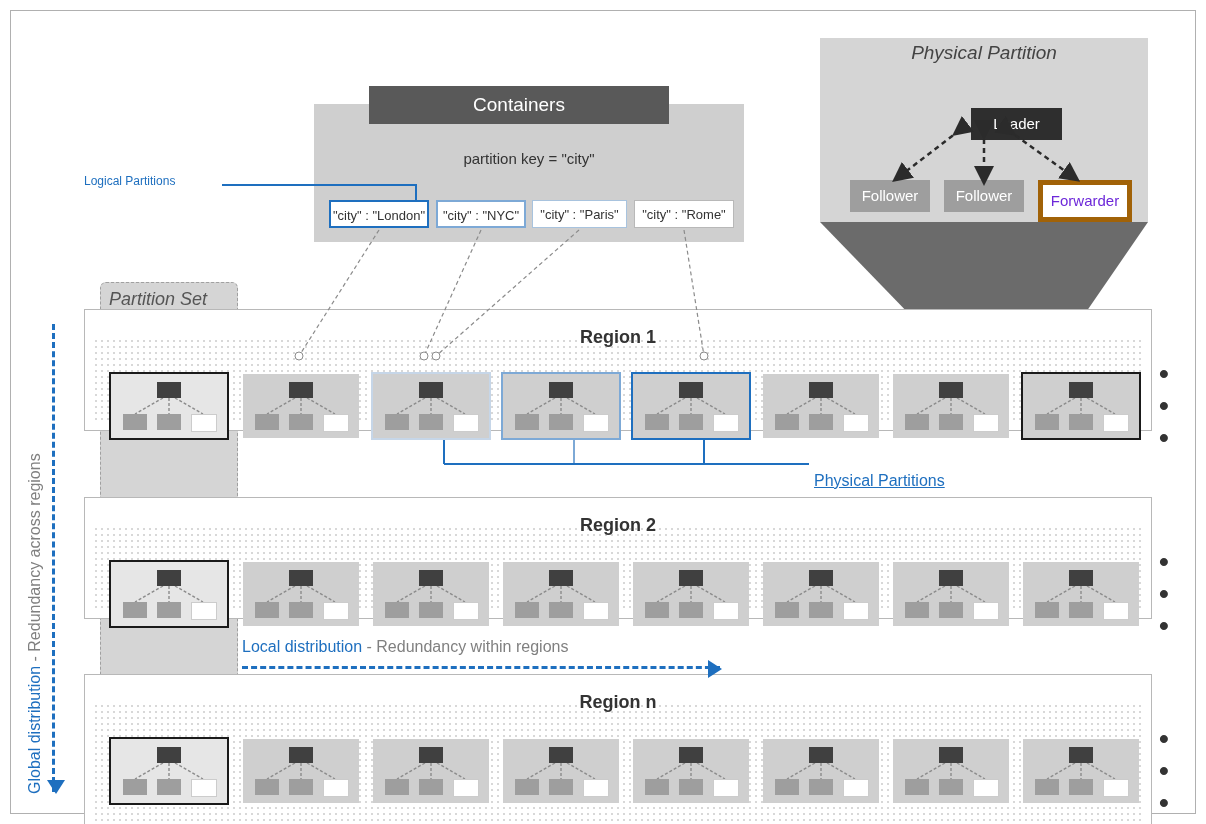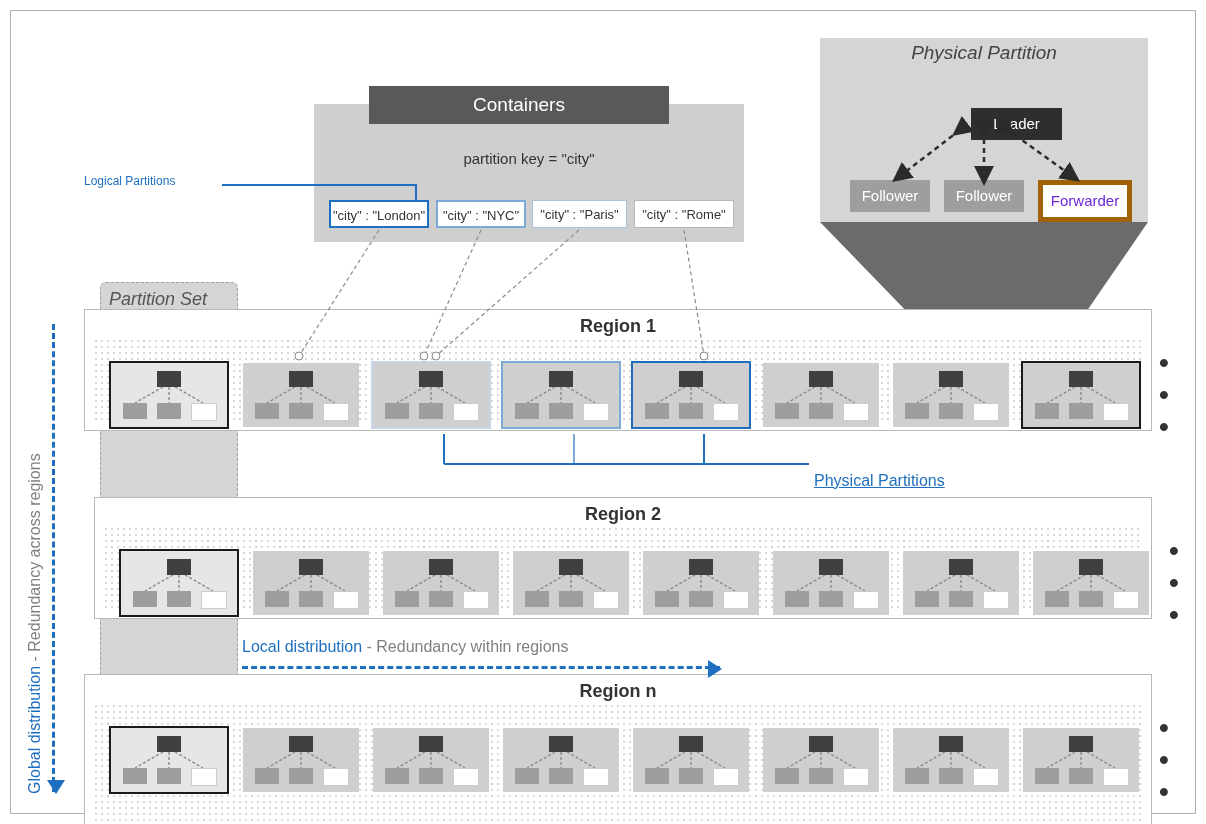"Region 1" .region { padding-top: 6px -> 17px }
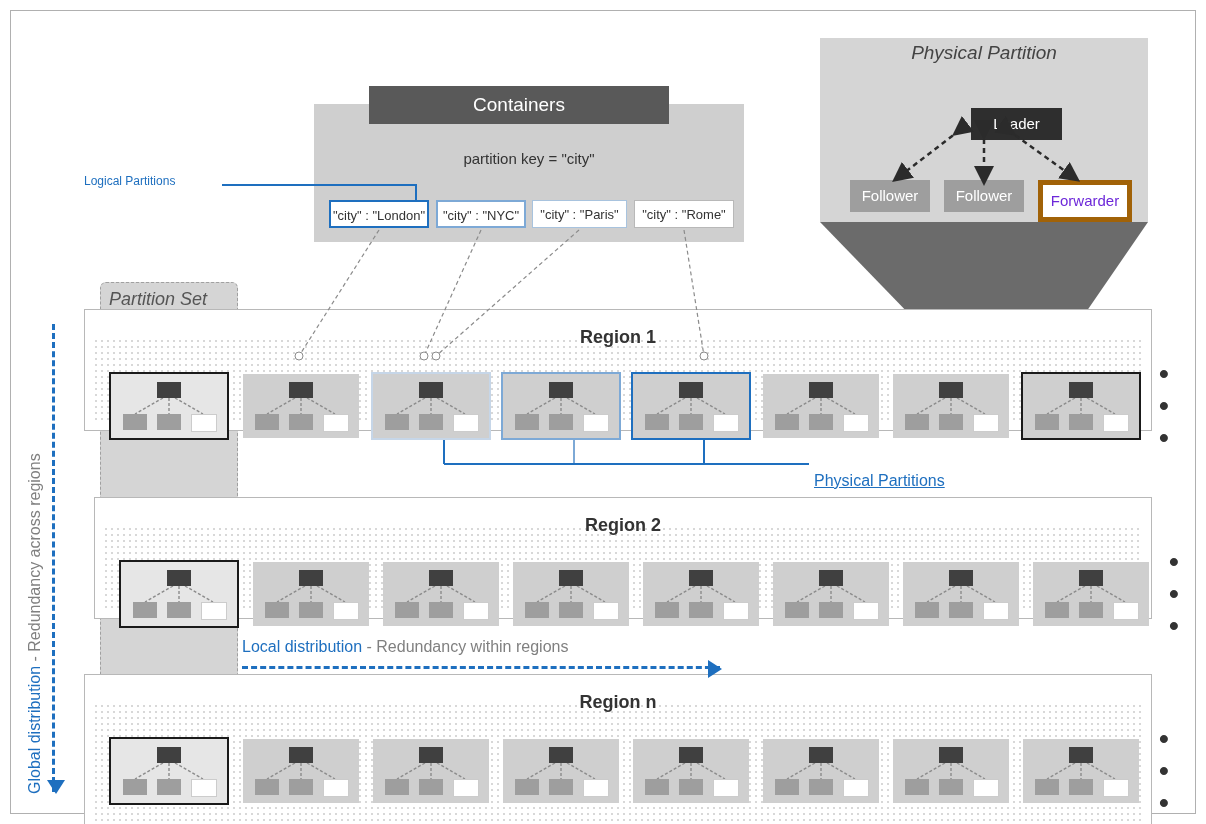"Region 2" #region2 { margin-left: 10px -> none }
